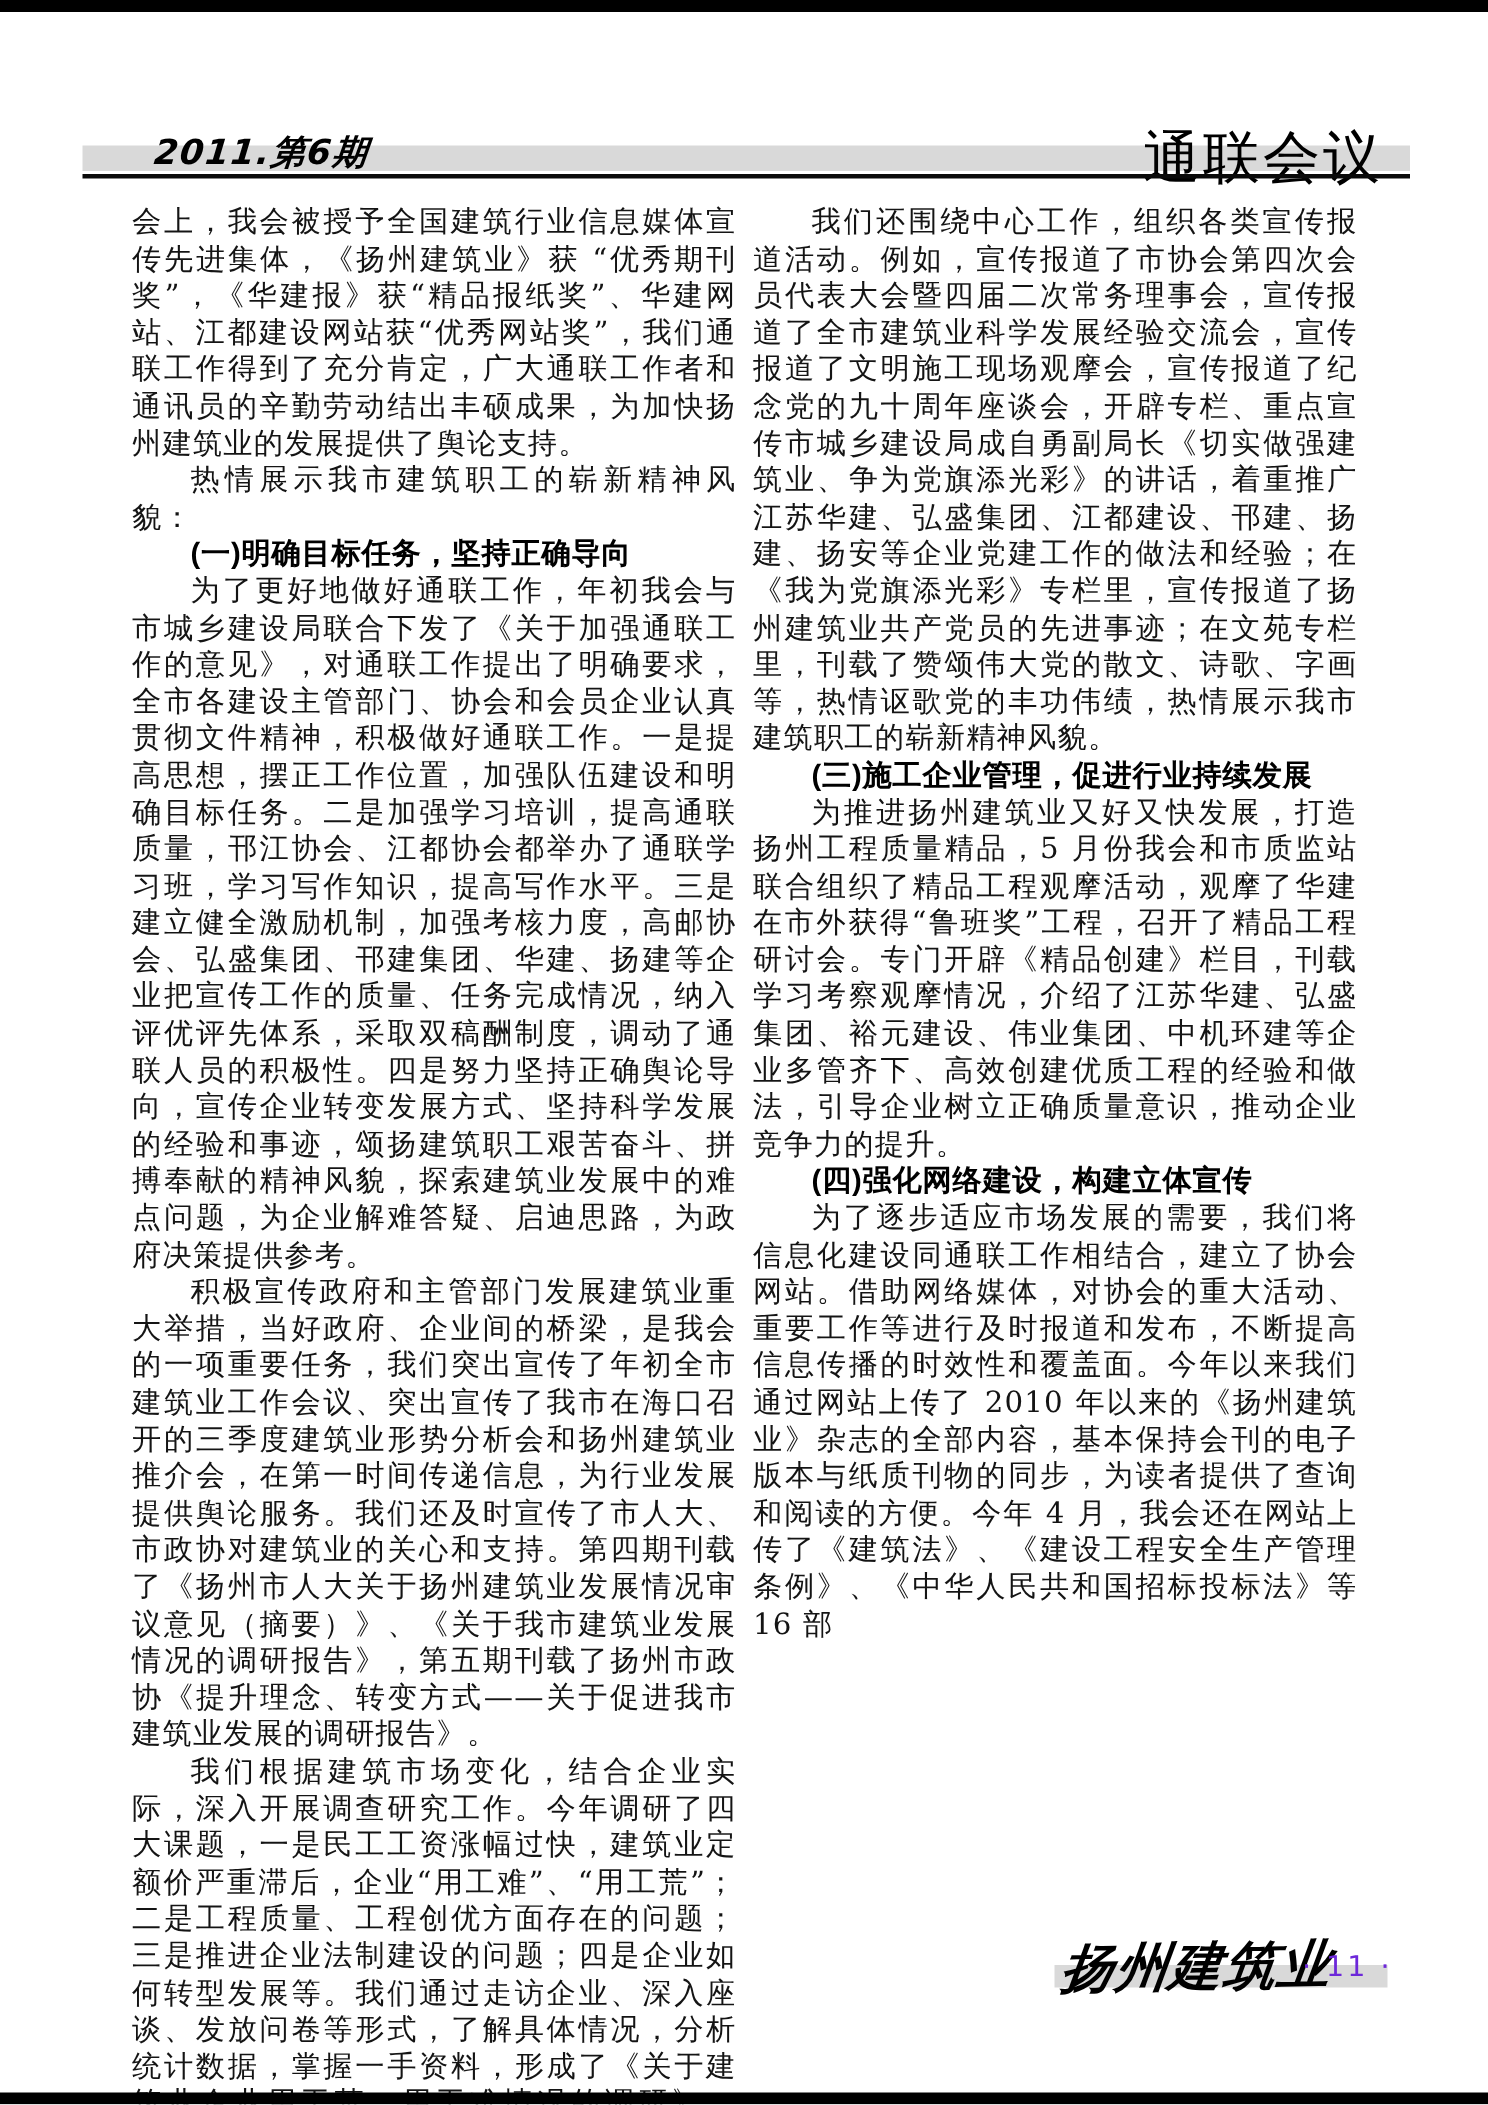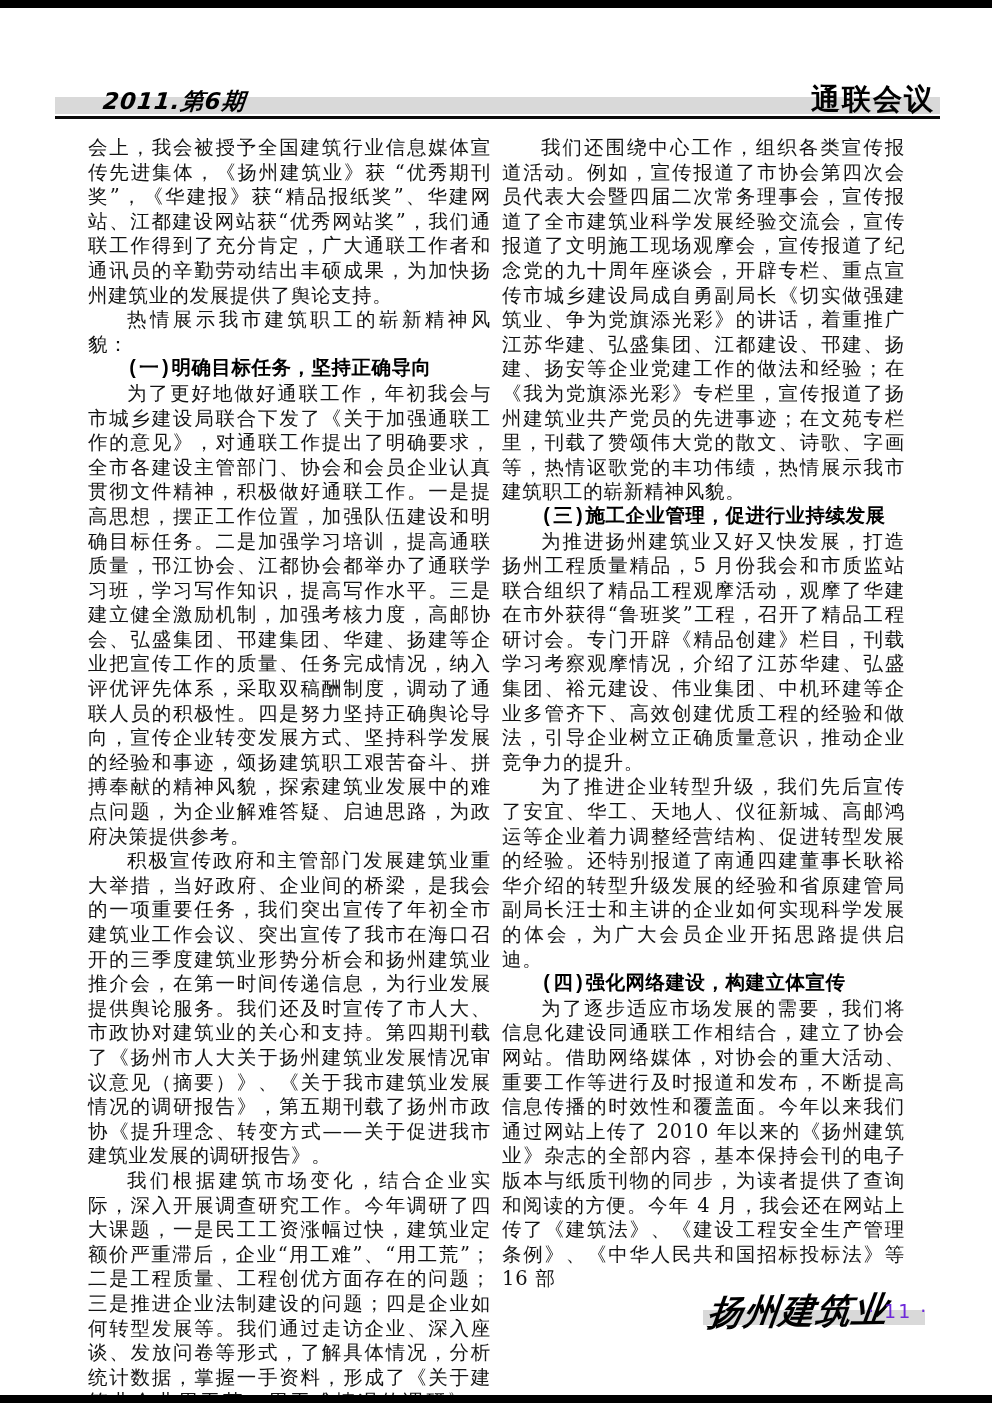"通联会议" .section-label { font-size: 29px -> 38px; font-weight: 700 -> 400; right: 57px -> 70px }
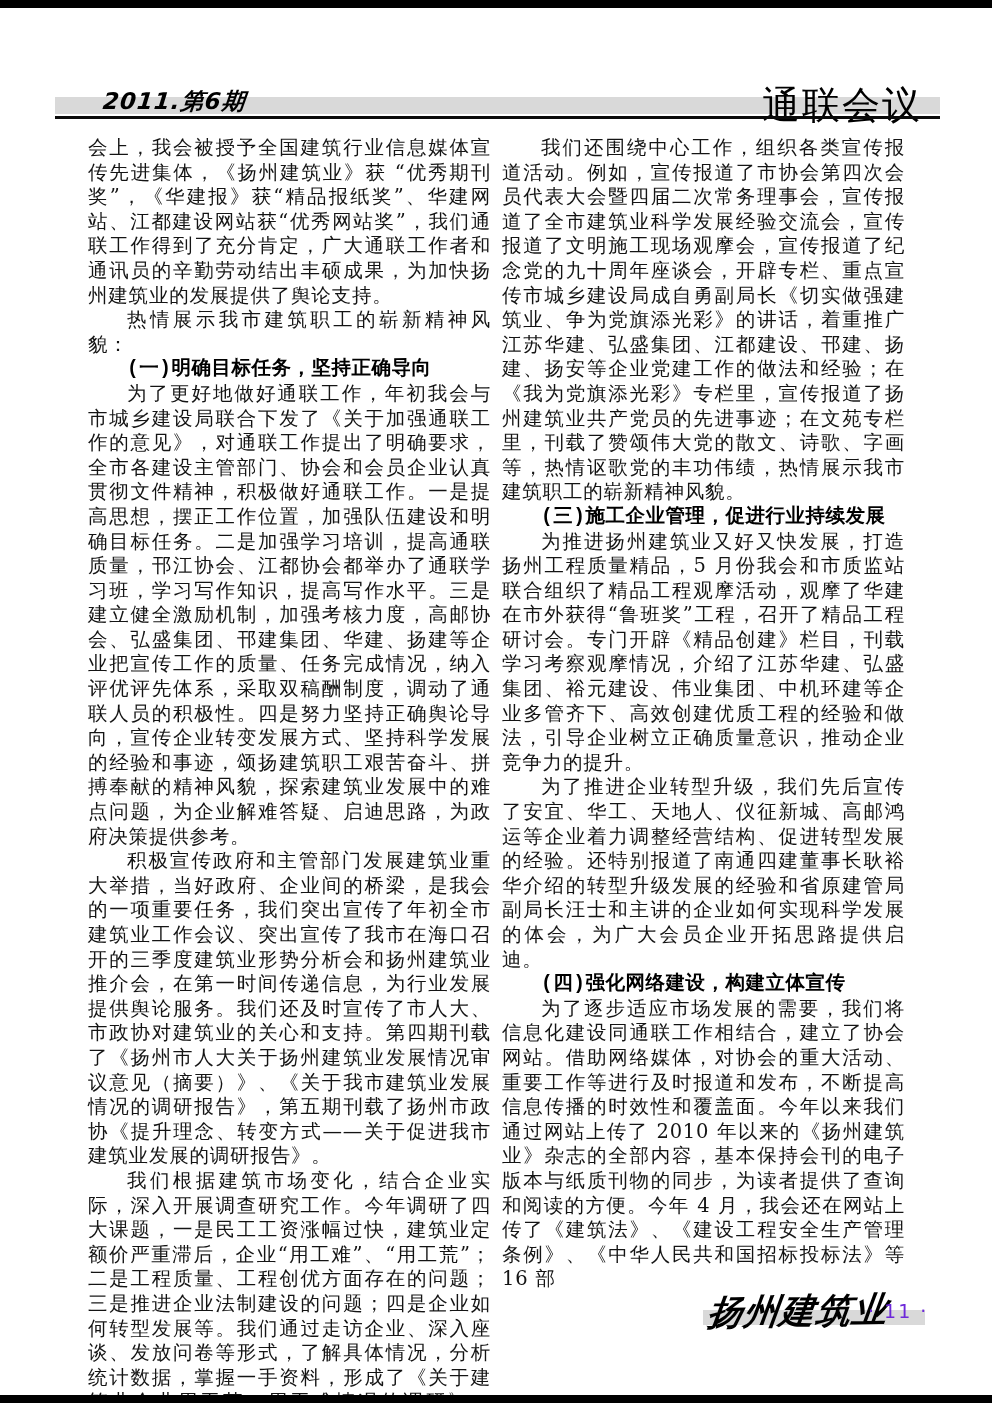"(一)明确目标任务，坚持正确导向" .para-heading { font-family: Liberation Mono, monospace -> Liberation Sans, sans-serif }
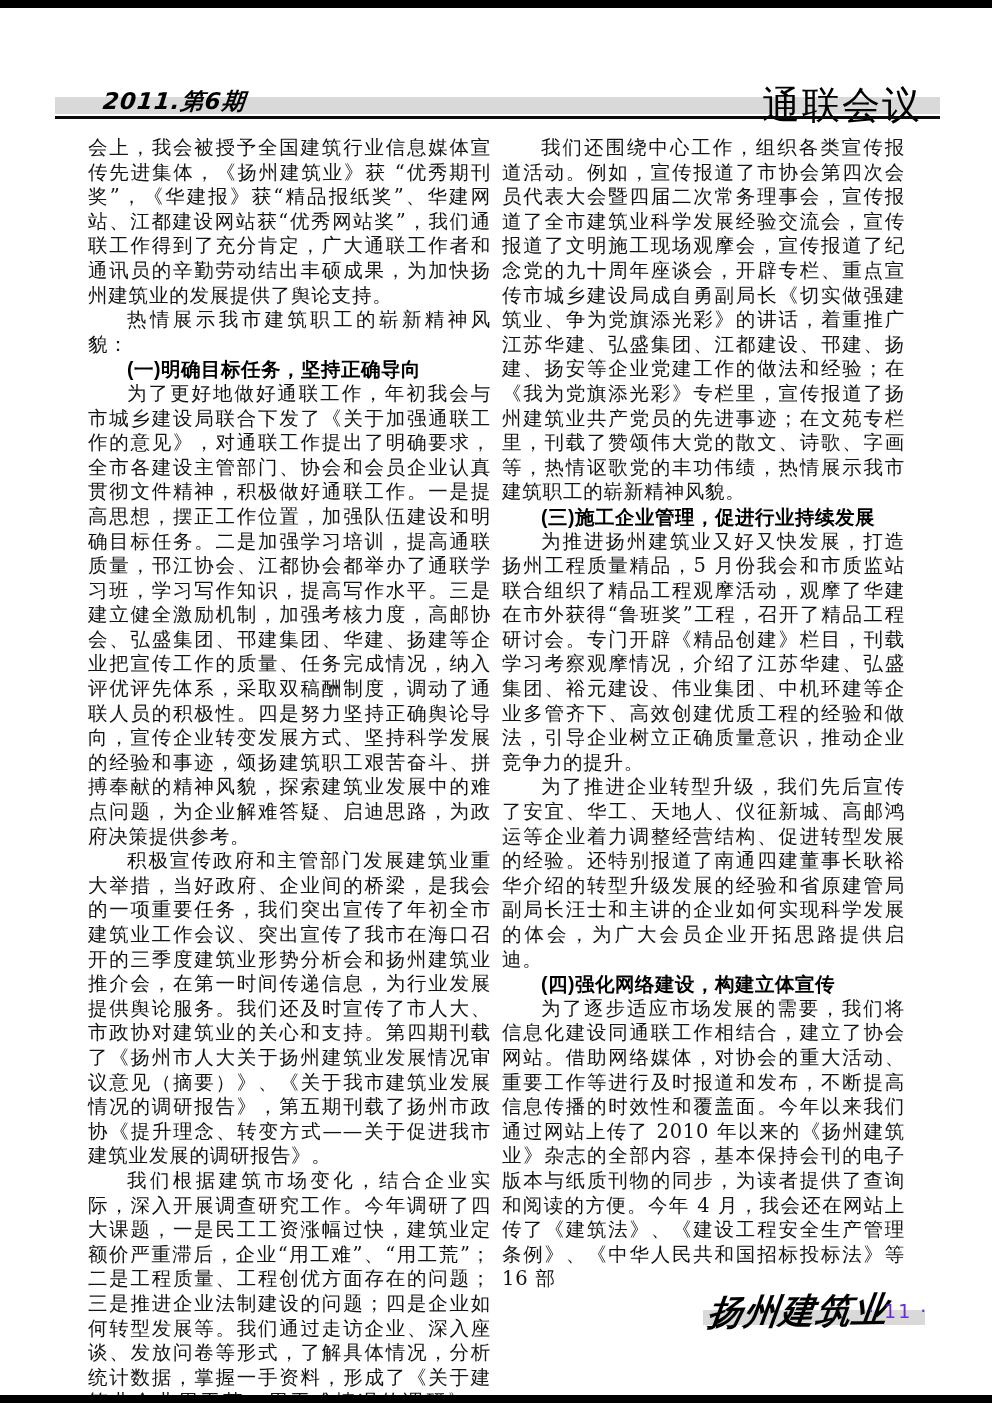"为了推进企业转型升级，我们先后宣传了安宜、华工、天地人、仪征新城、高邮鸿运等企业" p.para { html: <p>为了推进企业转型升级，我们先后宣传了安宜、华工、天地人、仪征新城、高邮鸿运等企业着力调整经营结构、促进转型发展的经验。还特别报道了南通四建董事长耿裕华介绍的转型升级发展的经验和省原建管局副局长汪士和主讲的企业如何实现科学发展的体会，为广大会员企业开拓思路提供启迪。</p> -> none }
